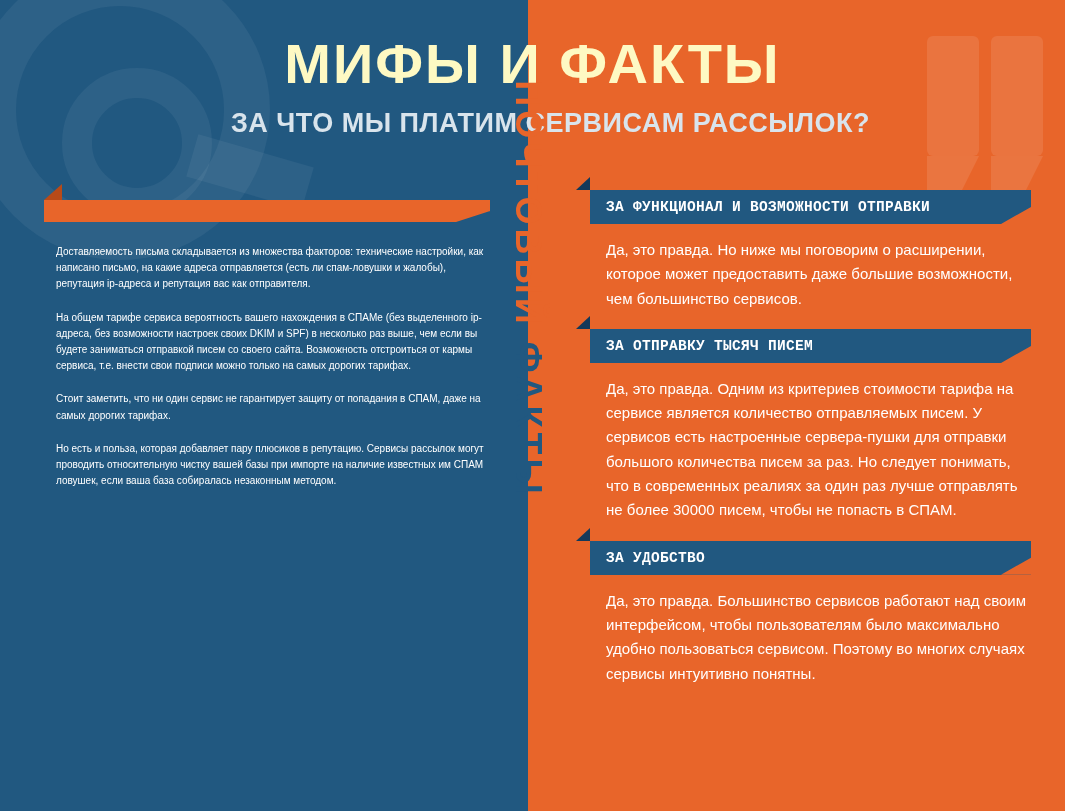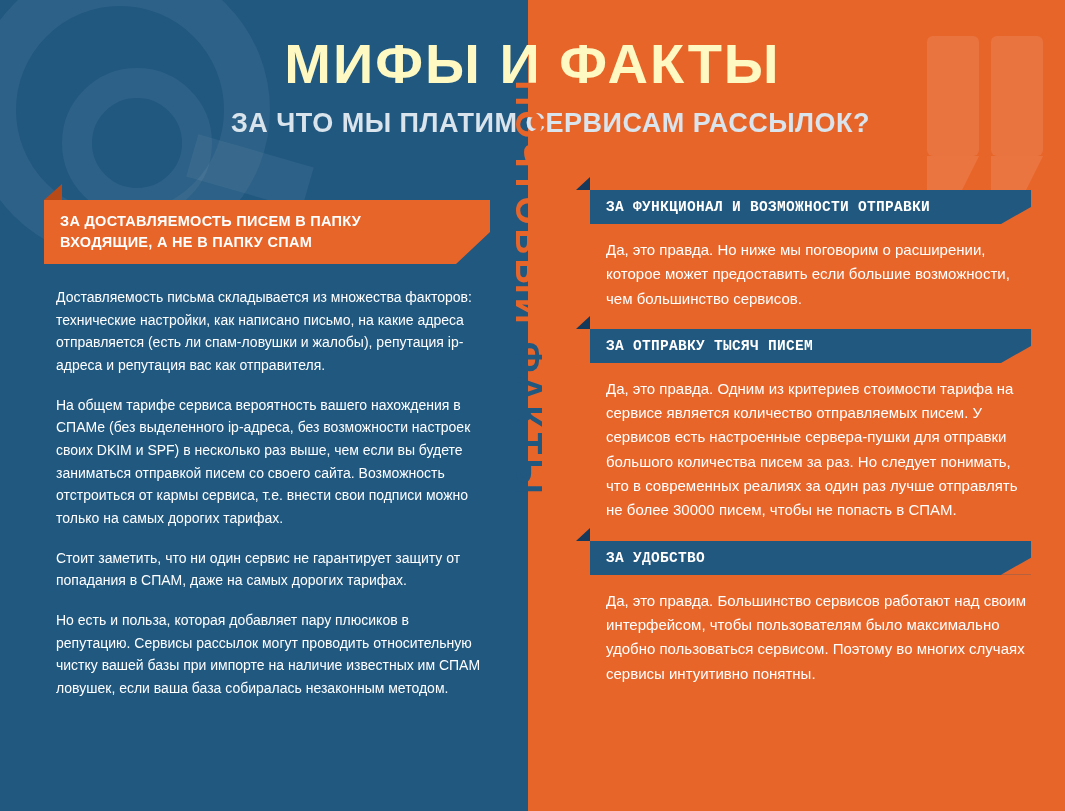"ЗА ДОСТАВЛЯЕМОСТЬ ПИСЕМ В ПАПКУ" span { html: <span>ЗА ДОСТАВЛЯЕМОСТЬ ПИСЕМ В ПАПКУ ВХОДЯЩИЕ, А НЕ В ПАПКУ СПАМ</span> -> none }
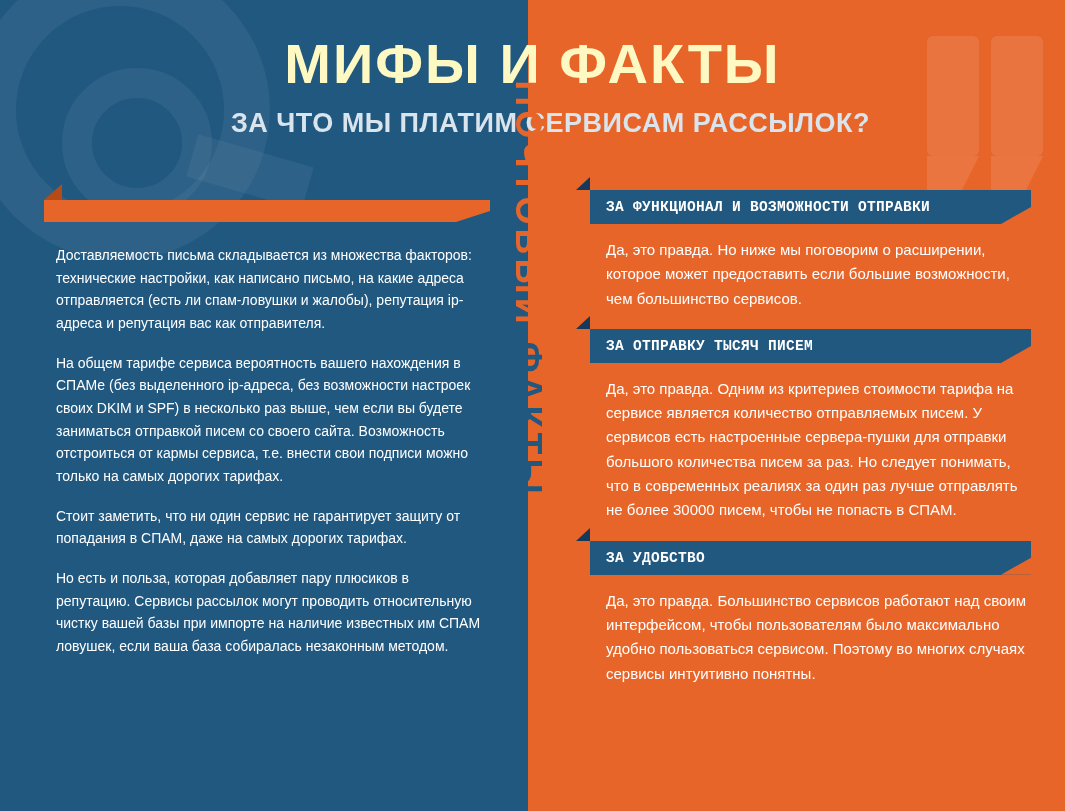"Доставляемость письма складывается из" .left-body p { font-size: 14px -> 10px }
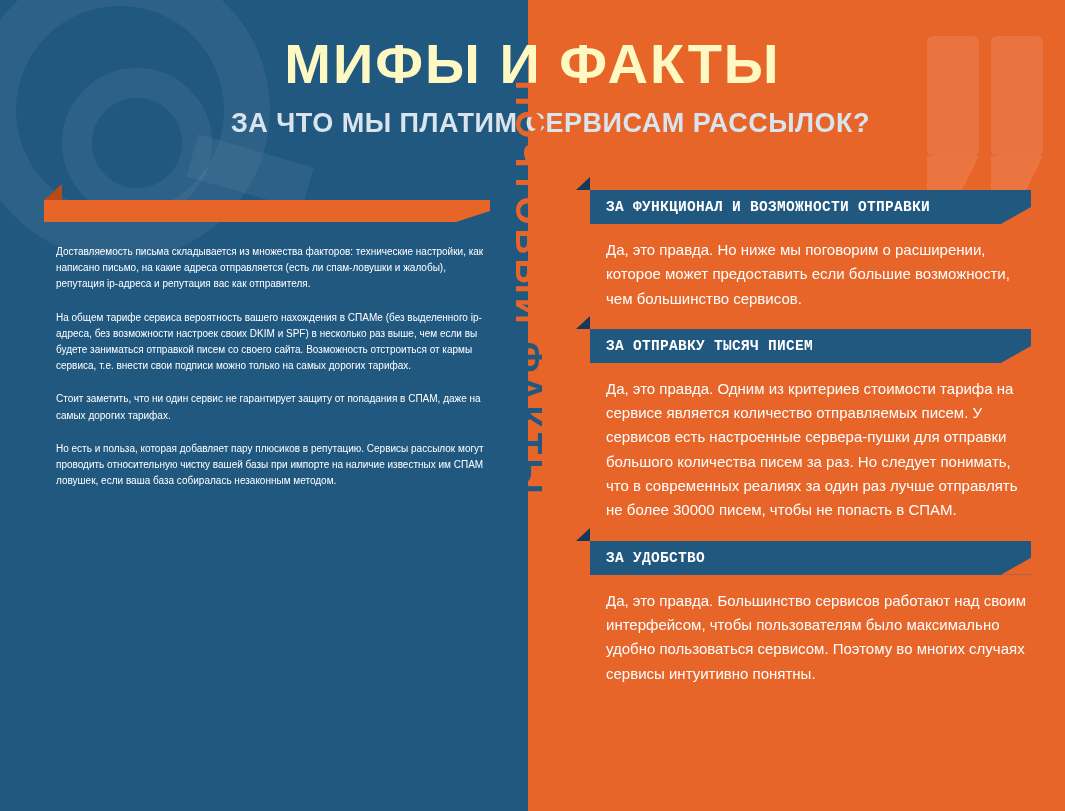"Да, это правда. Но ниже" p { text: если -> даже }
